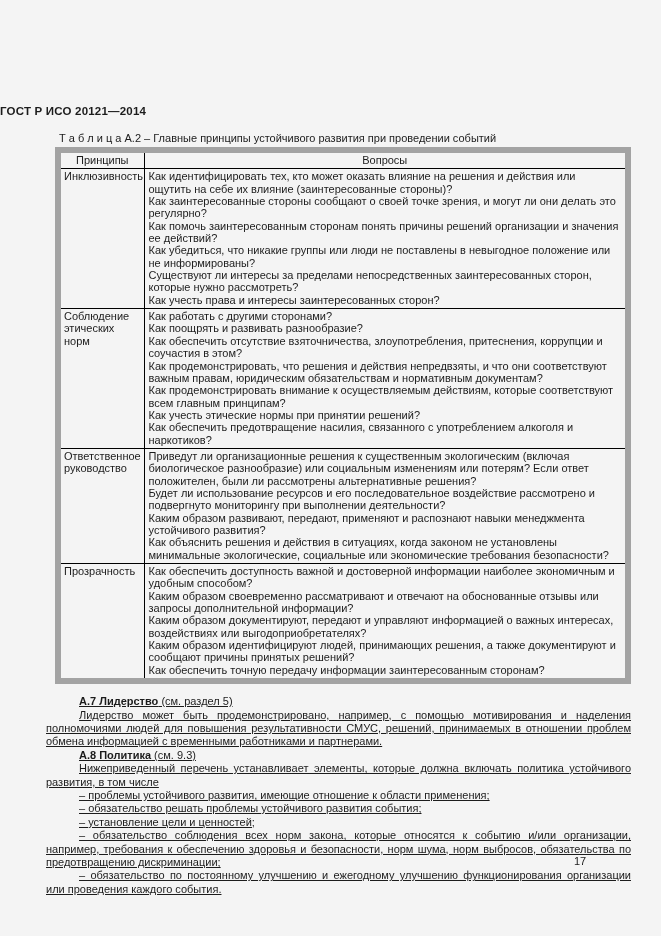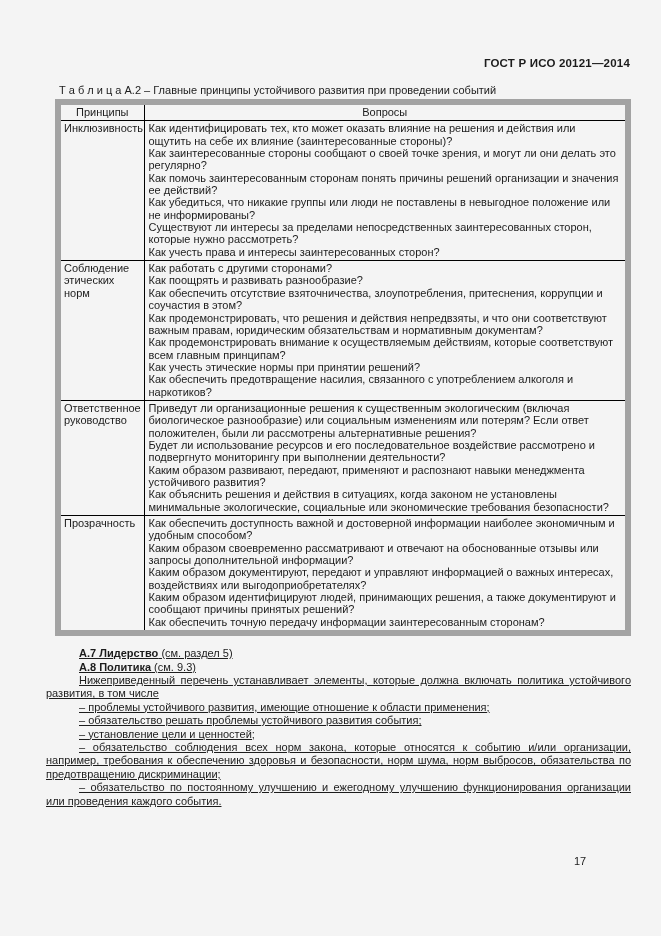"ГОСТ Р ИСО 20121—2014" .doc-header { margin-top: none -> 48px; text-align: right -> left }
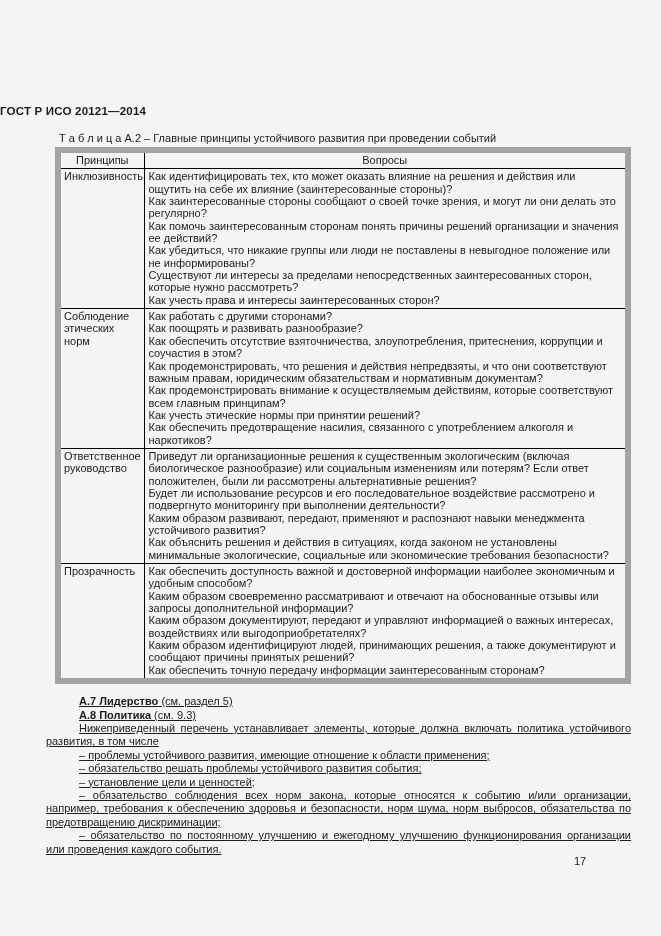"Лидерство может быть продемонстрировано," p.section-para { html: none -> <p>Лидерство может быть продемонстрировано, например, с помощью мотивирования и наделения полномочиями людей для повышения результативности СМУС, решений, принимаемых в отношении проблем обмена информацией с временными работниками и партнерами.</p> }
